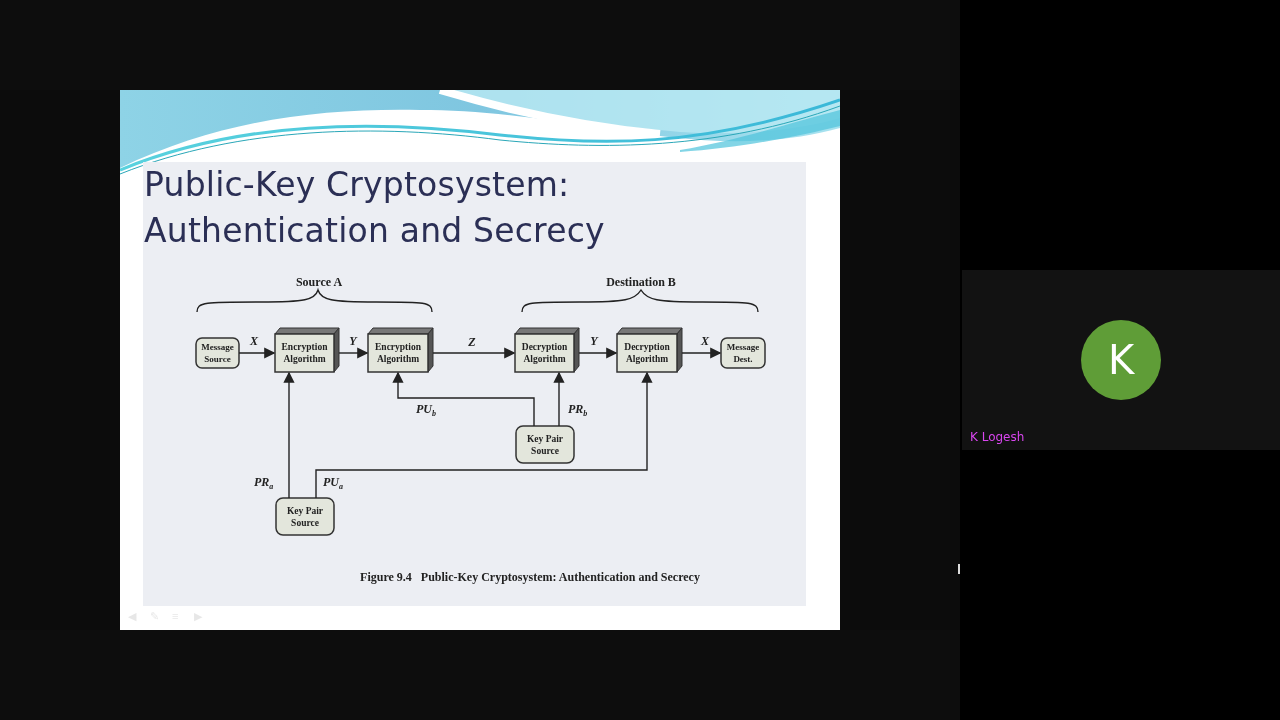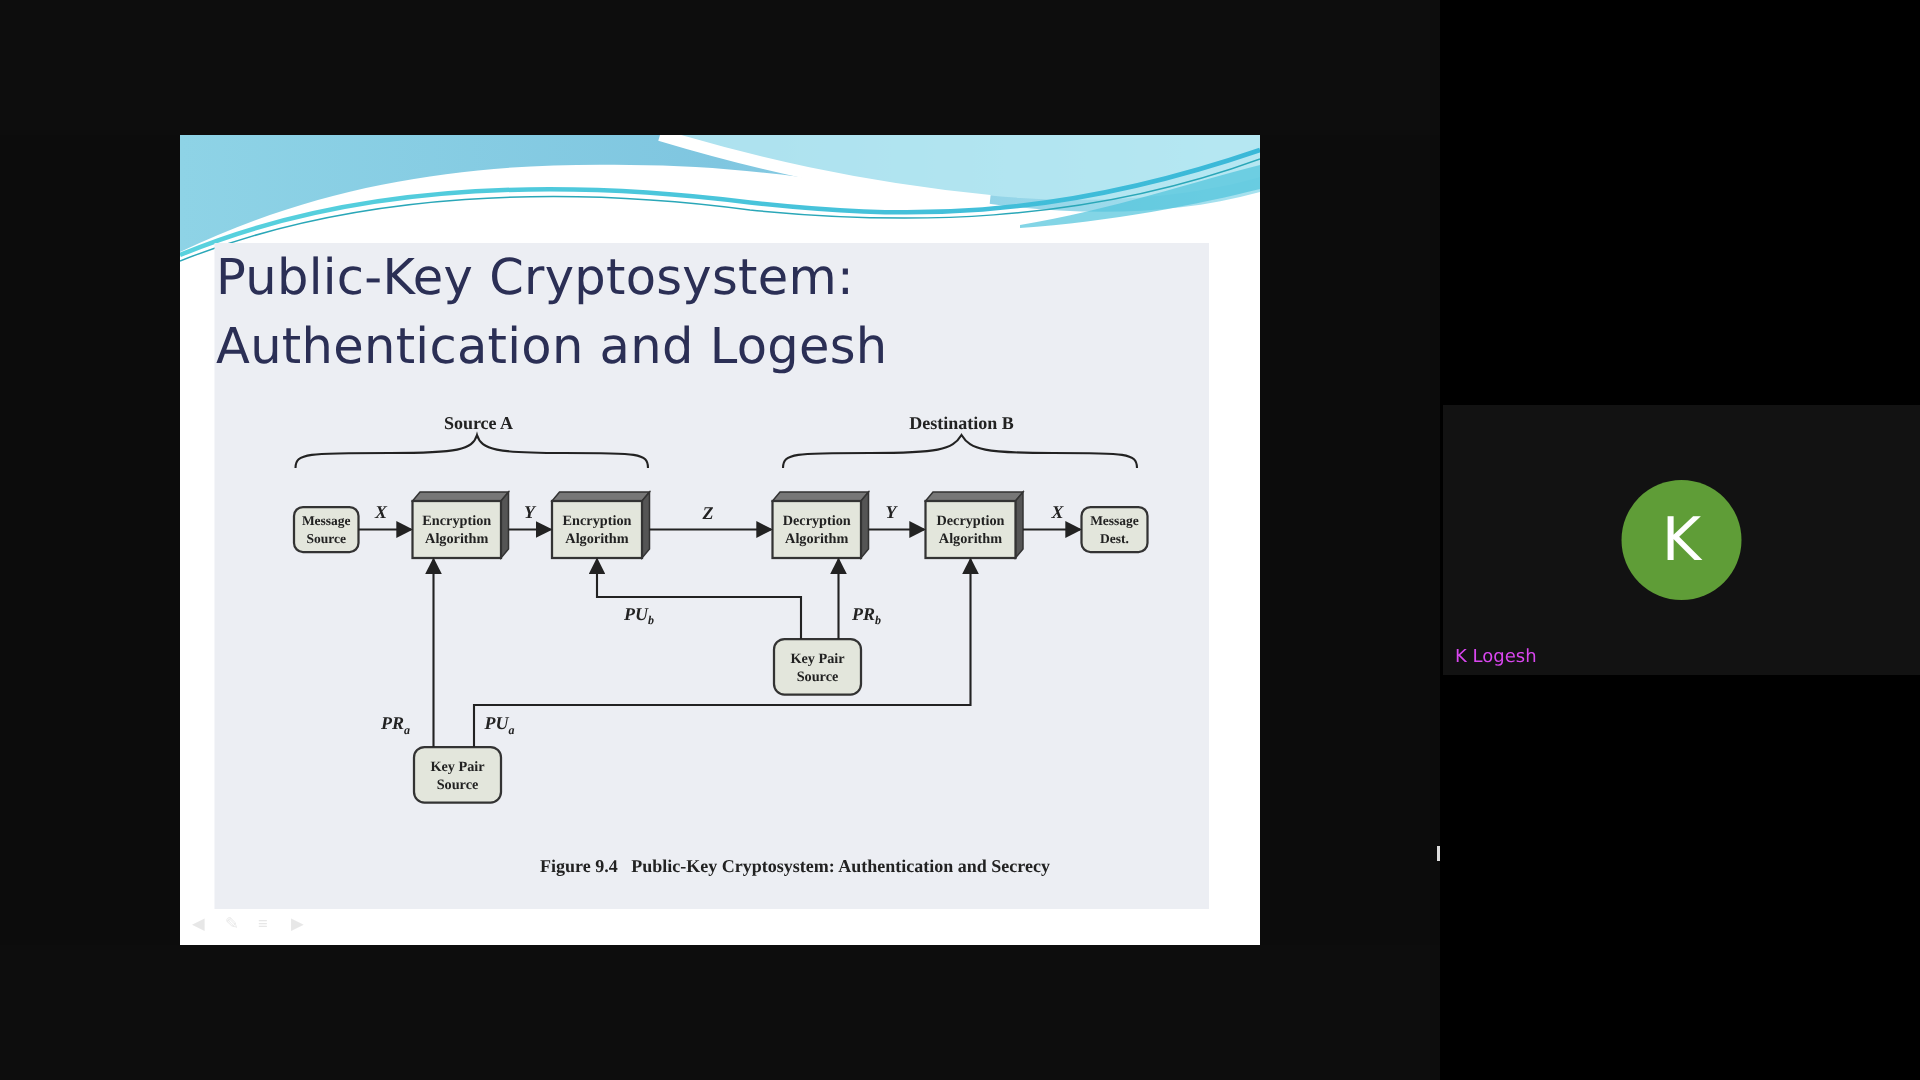"Authentication and Logesh" div { text: Logesh -> Secrecy }
